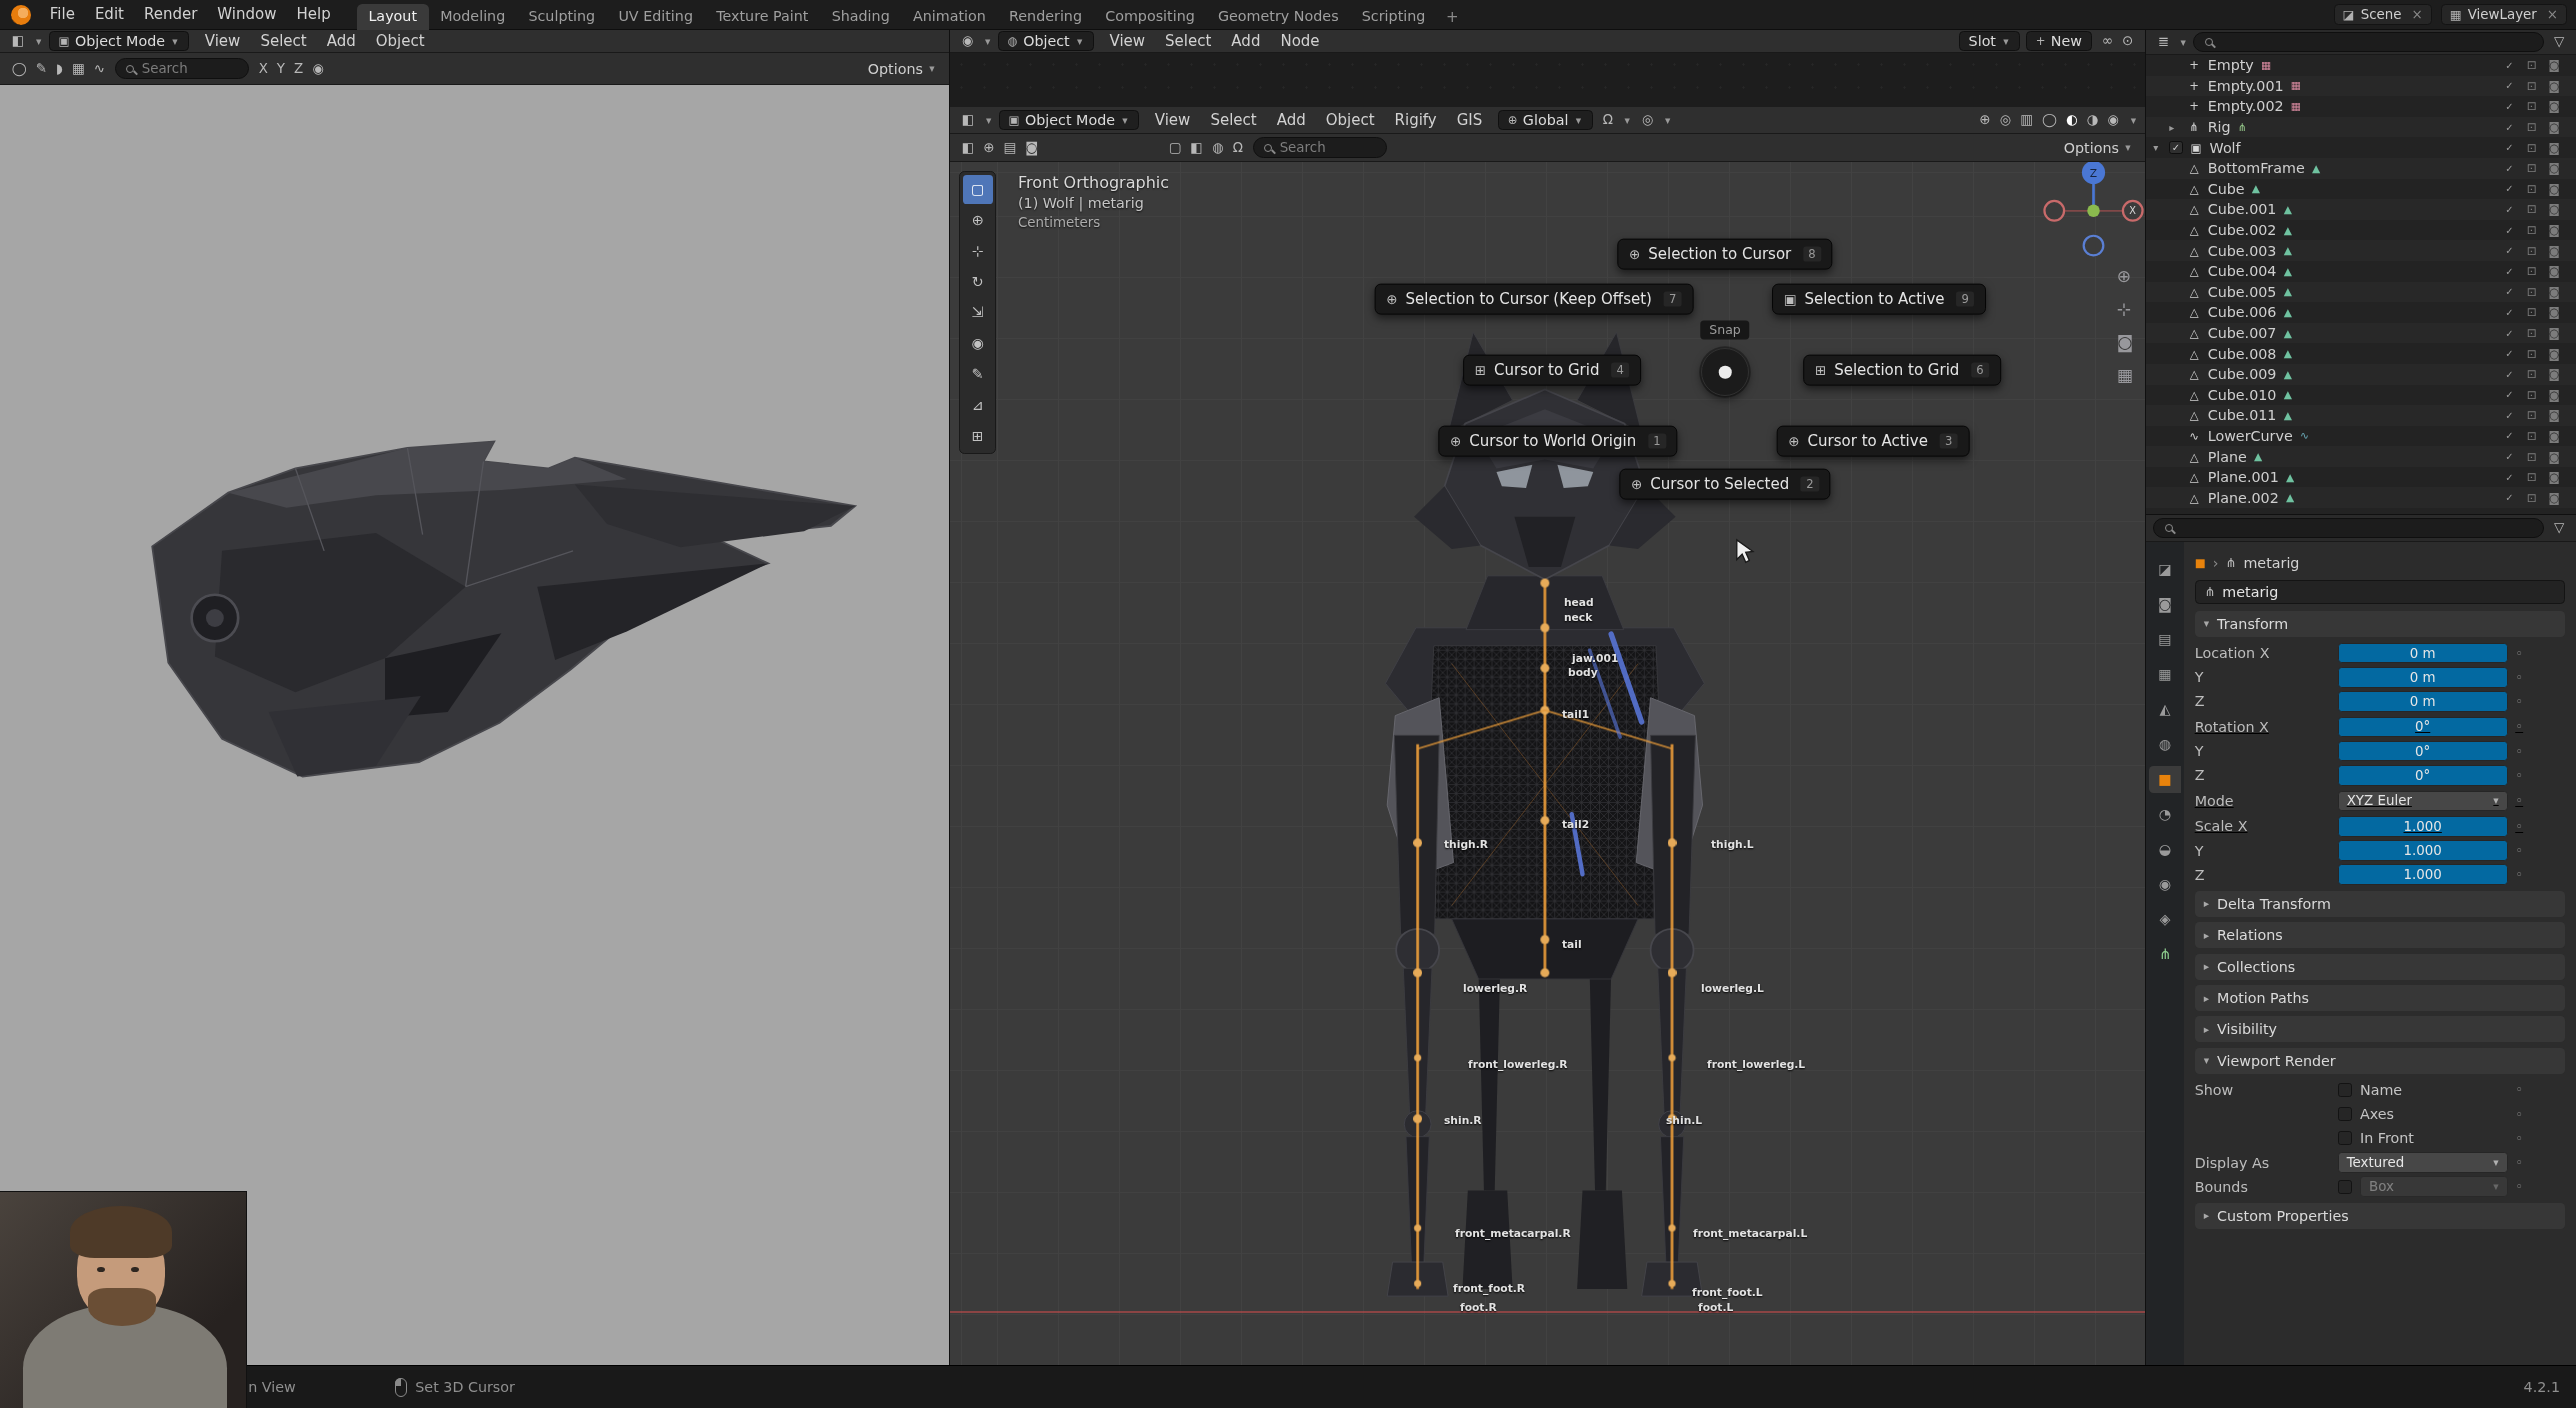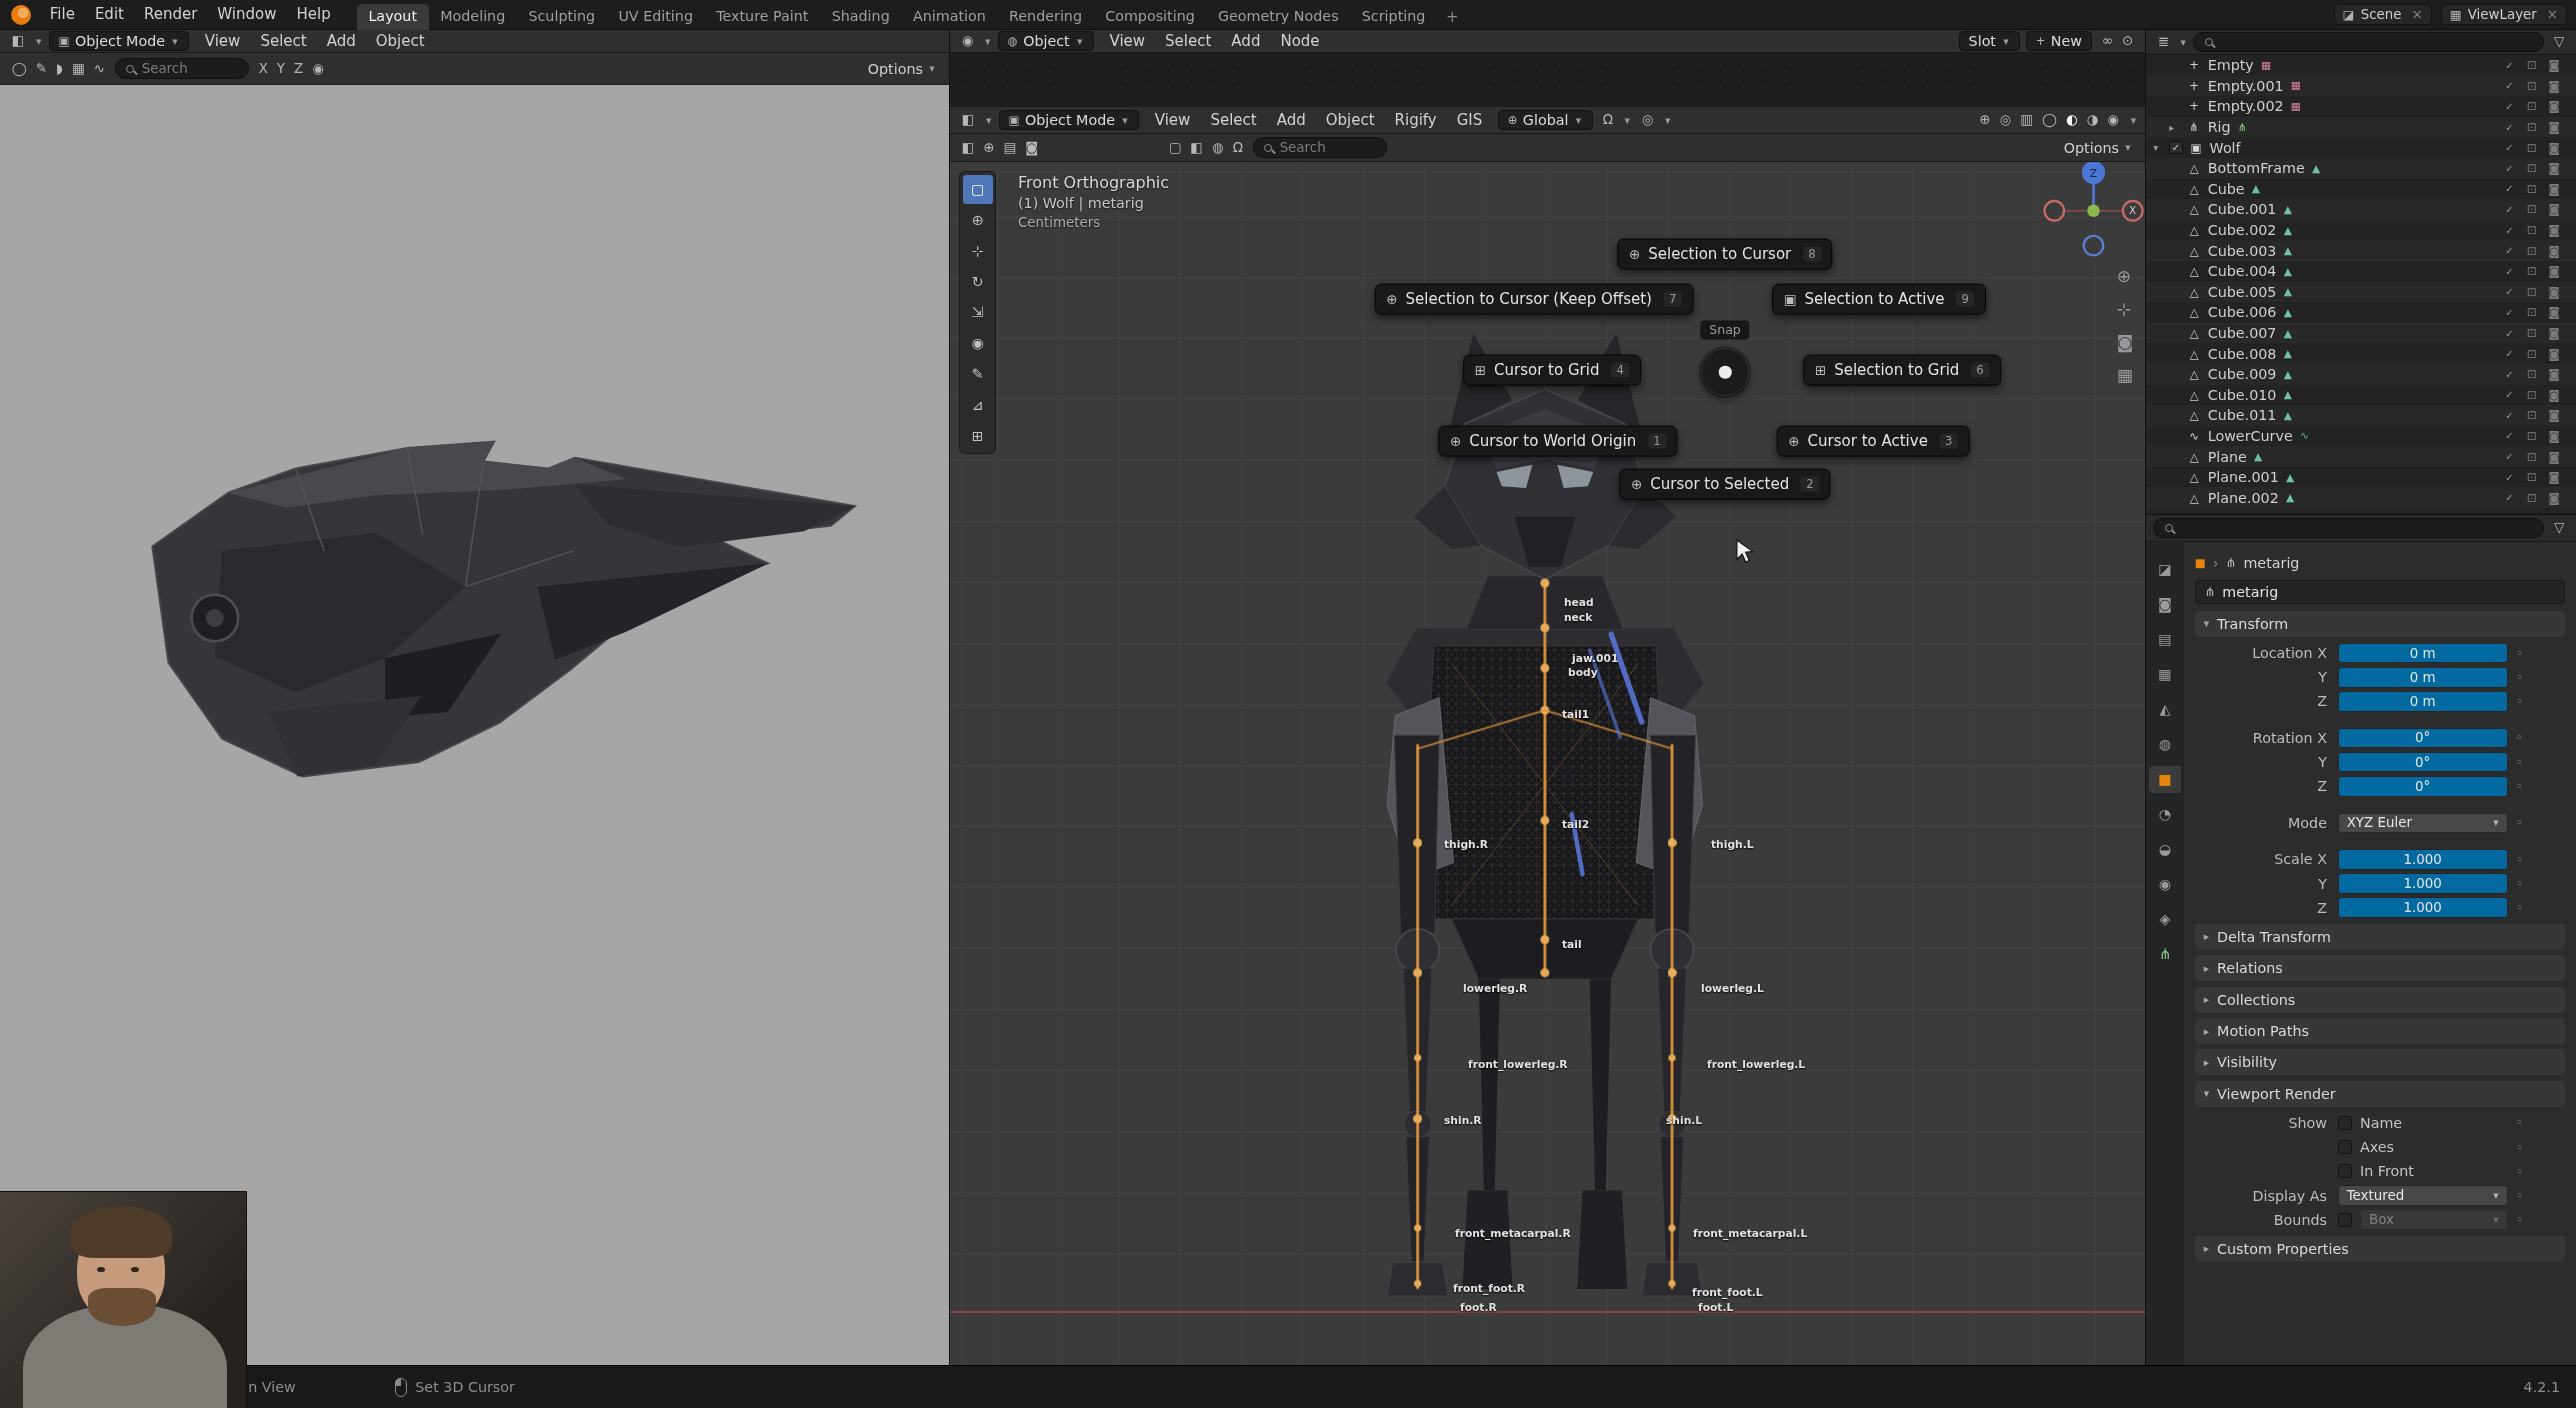"Location X" .plabel { text-align: right -> none }
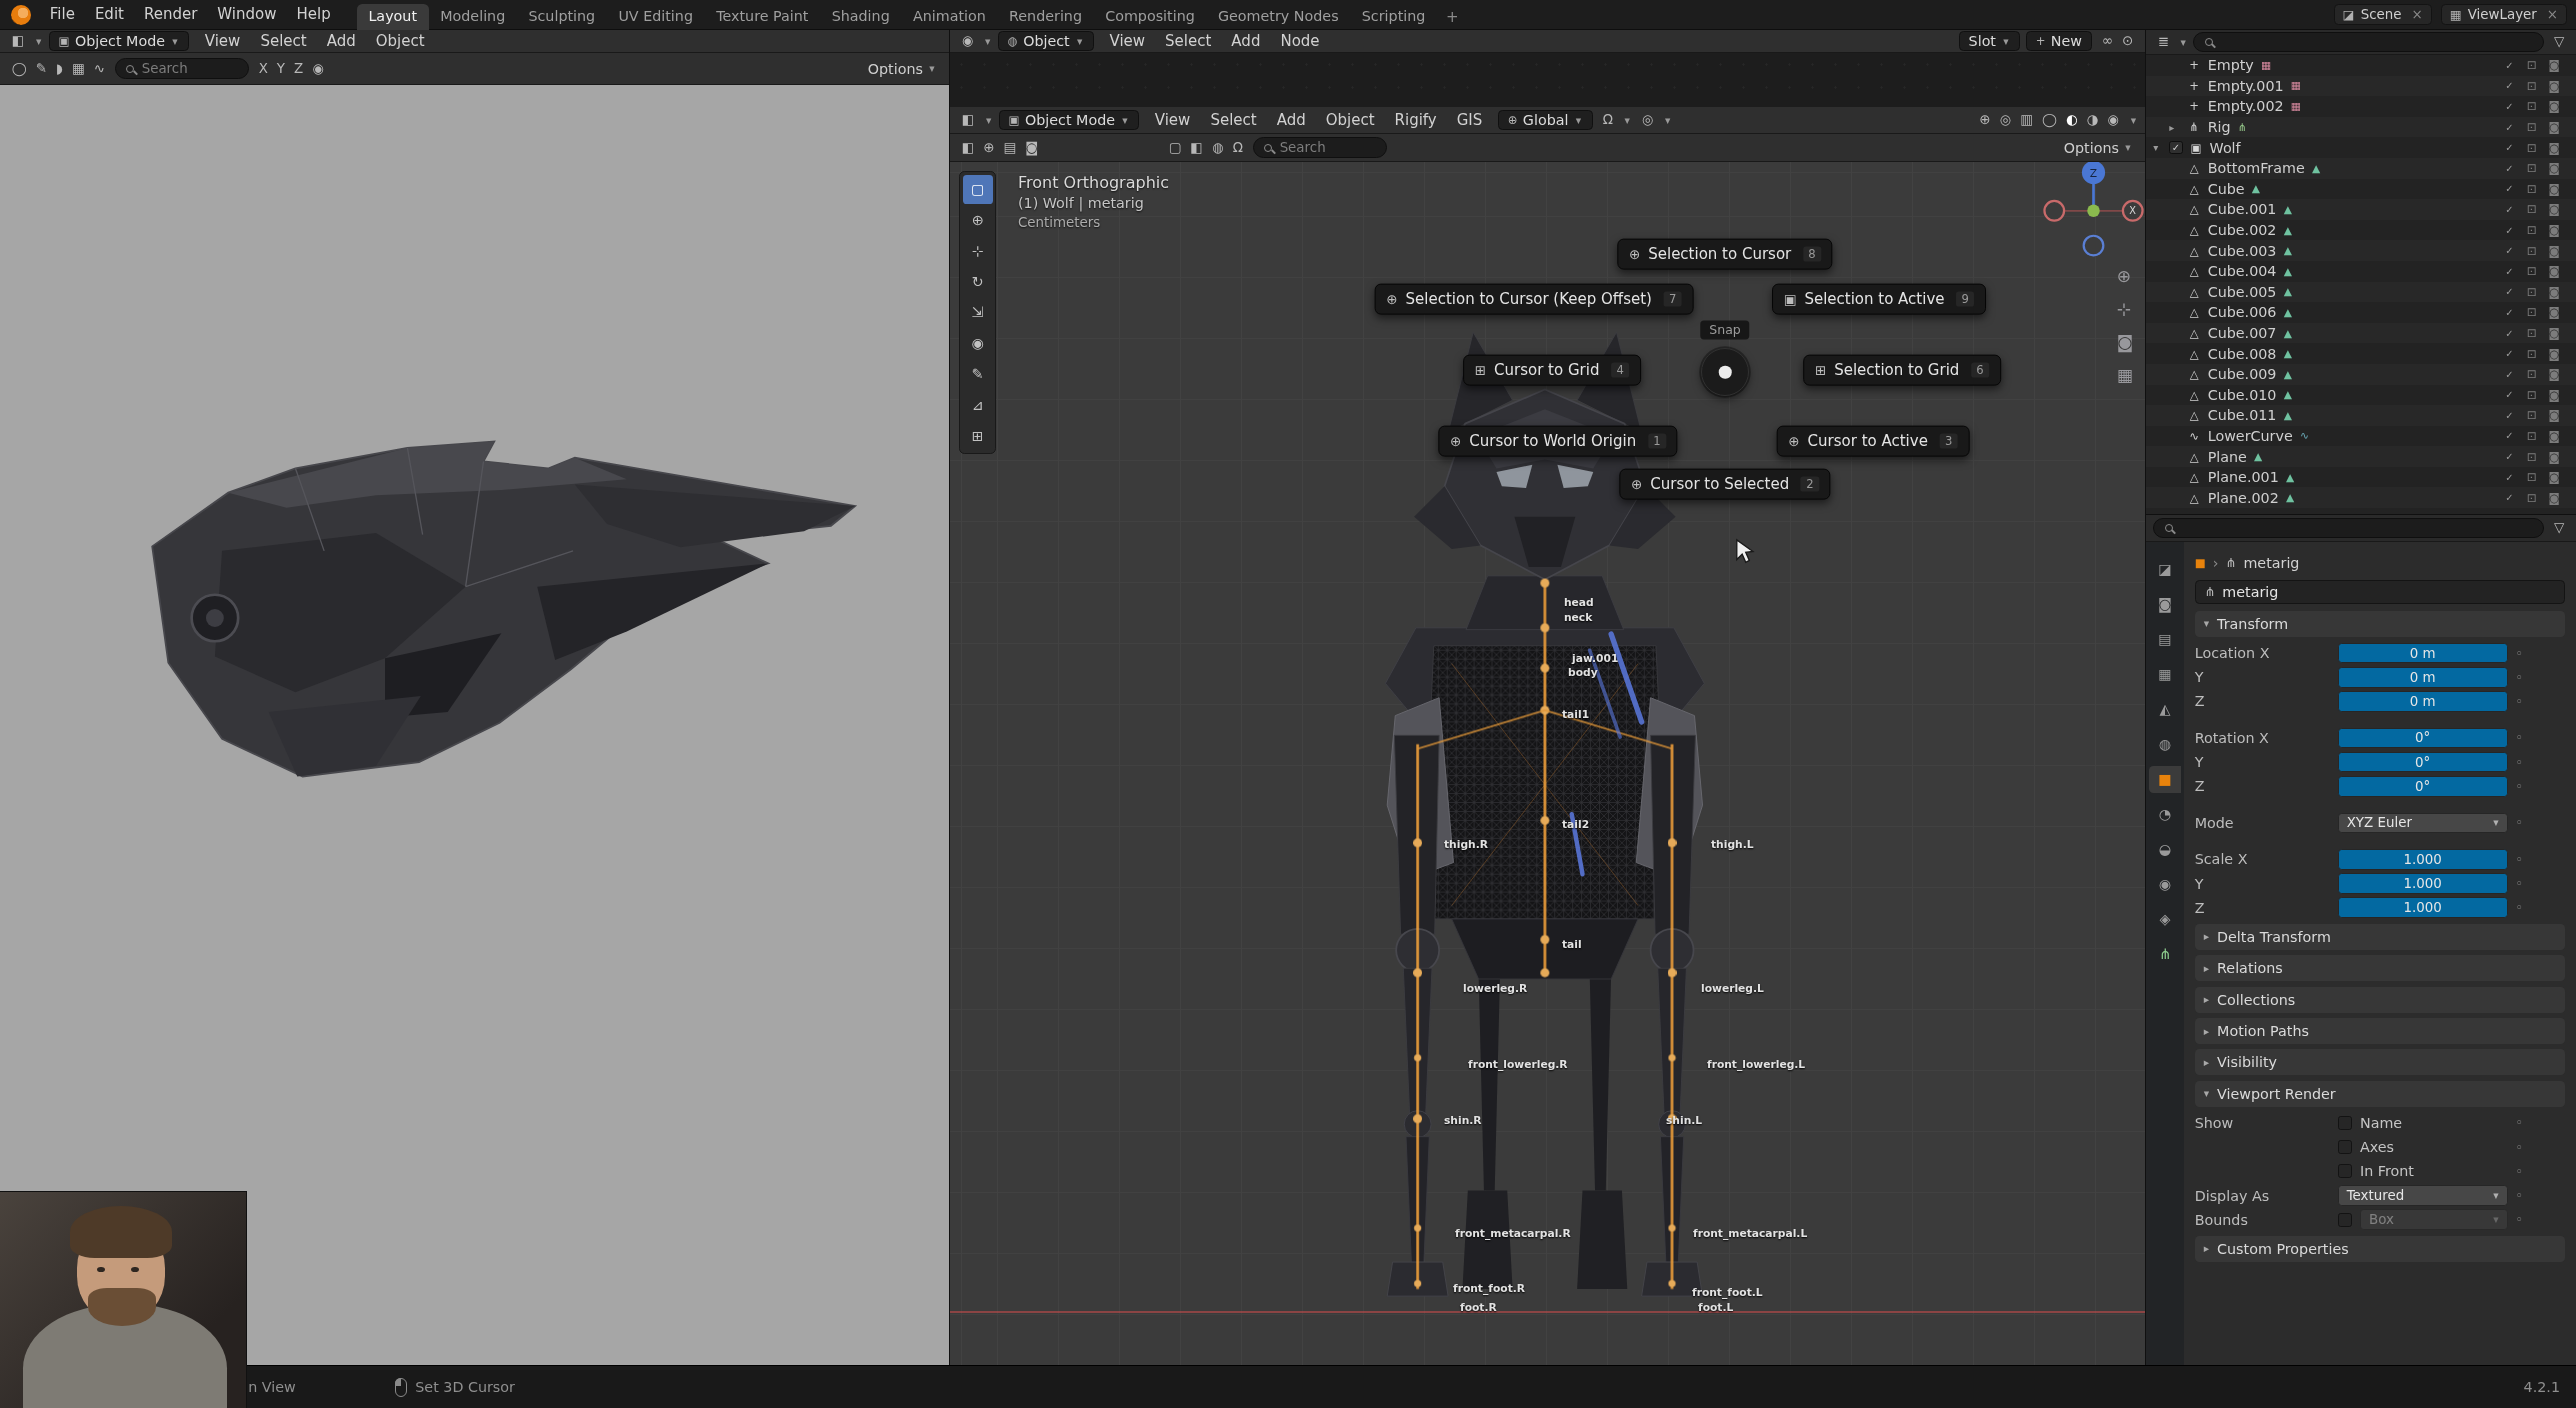"Rotation X" .prow.gap { margin-top: 15px -> 4px; text-decoration: none -> underline }
